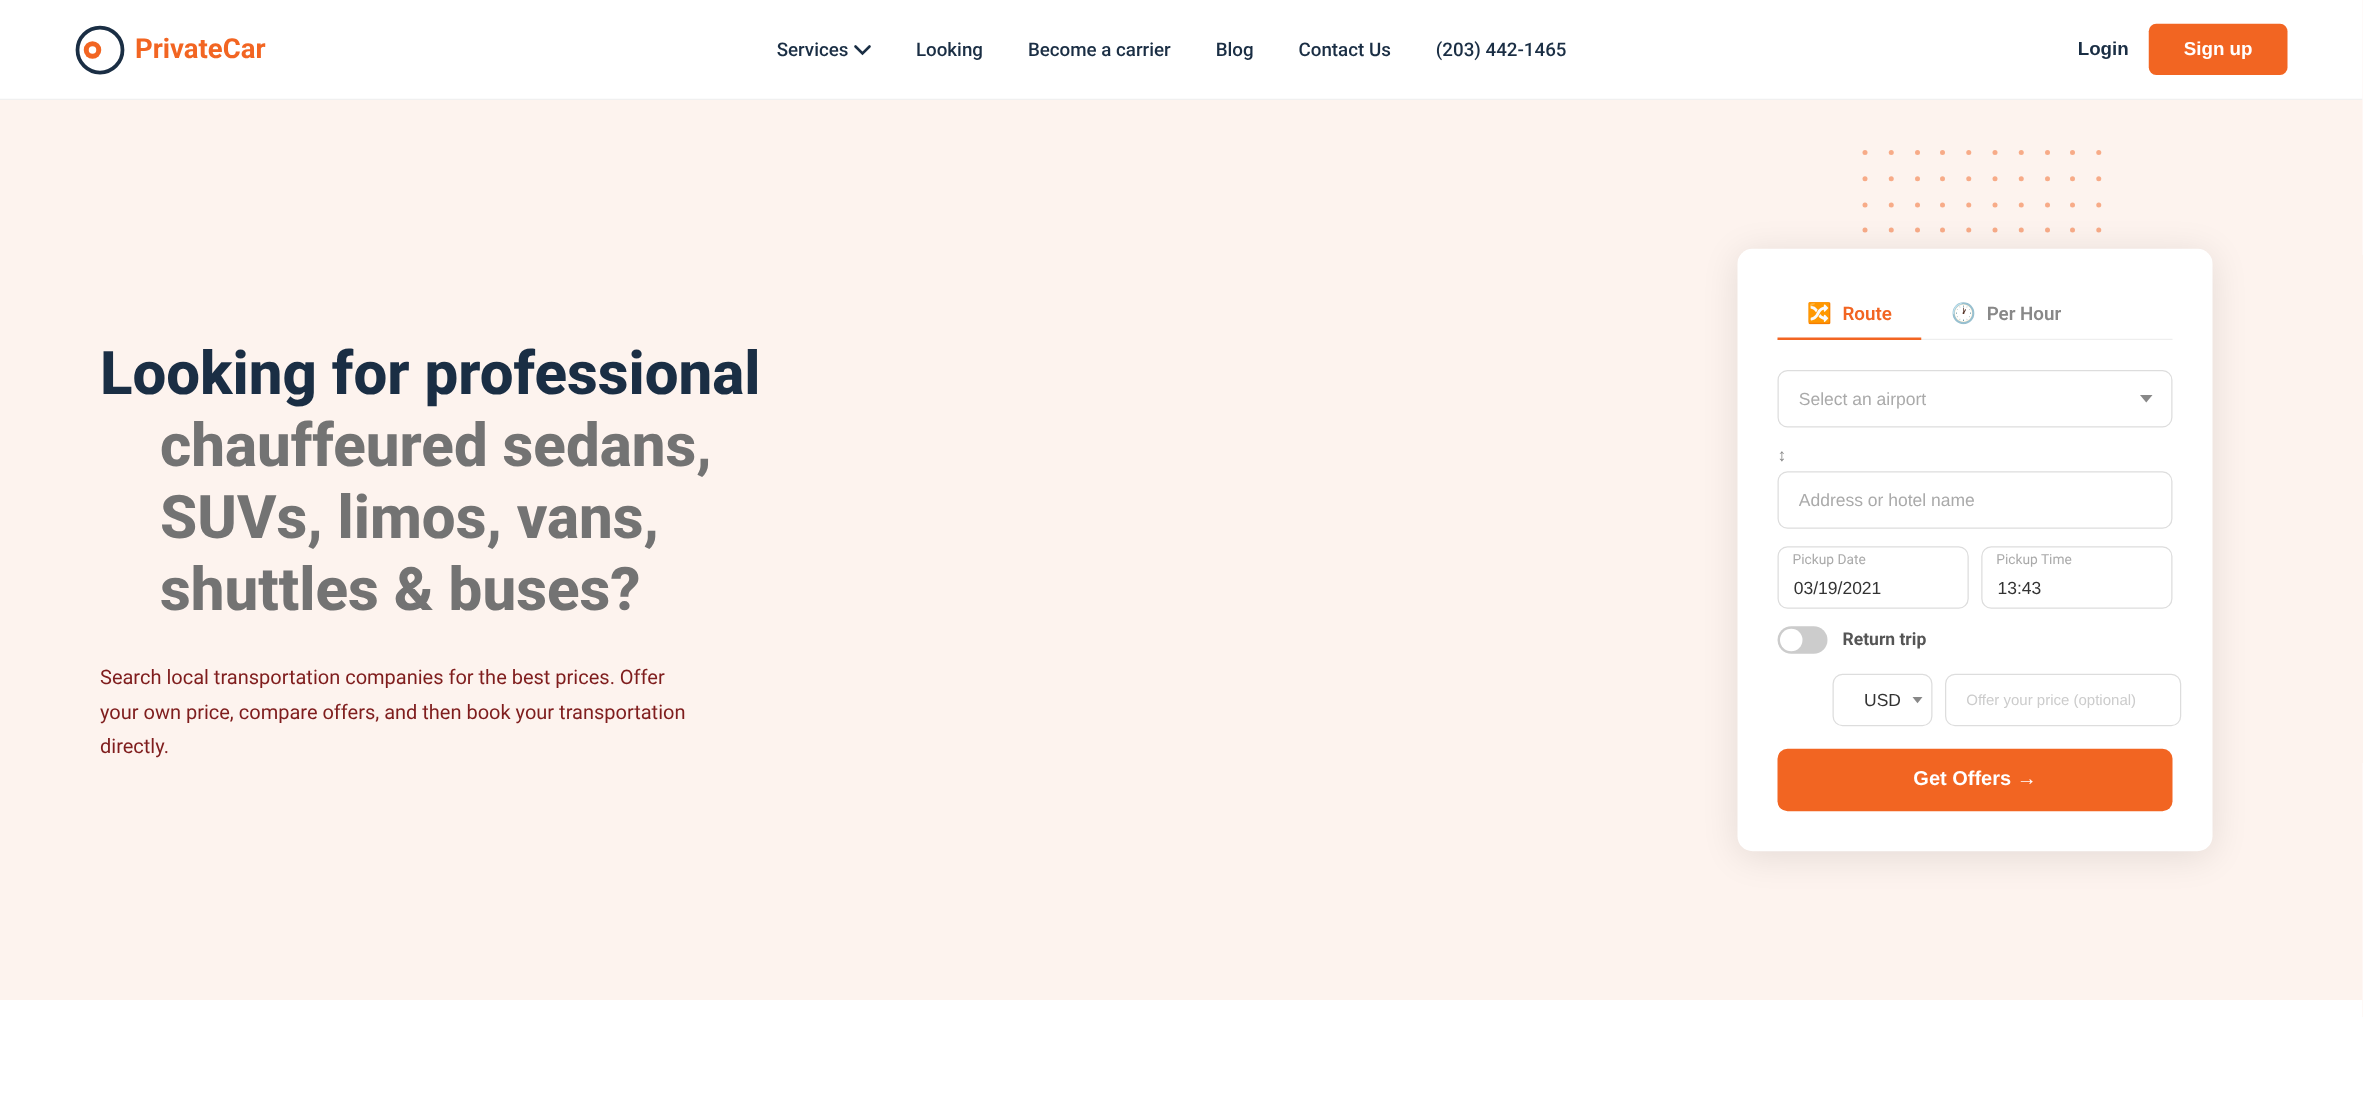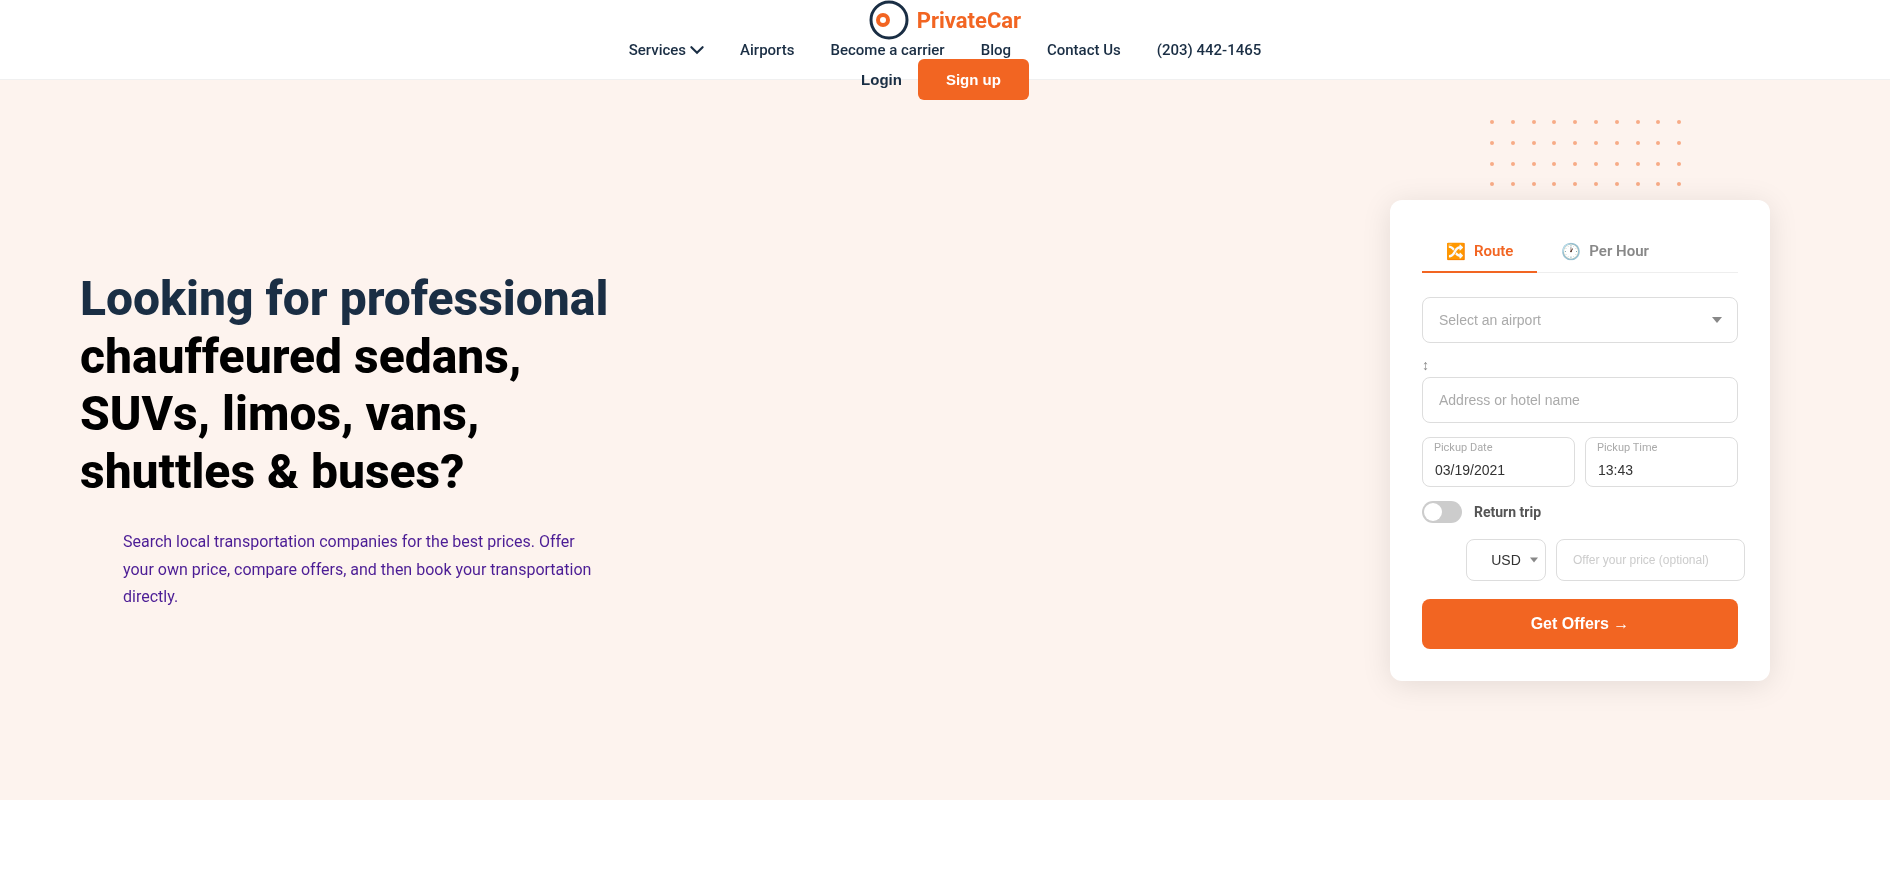"PrivateCar" nav { flex-direction: column -> none }
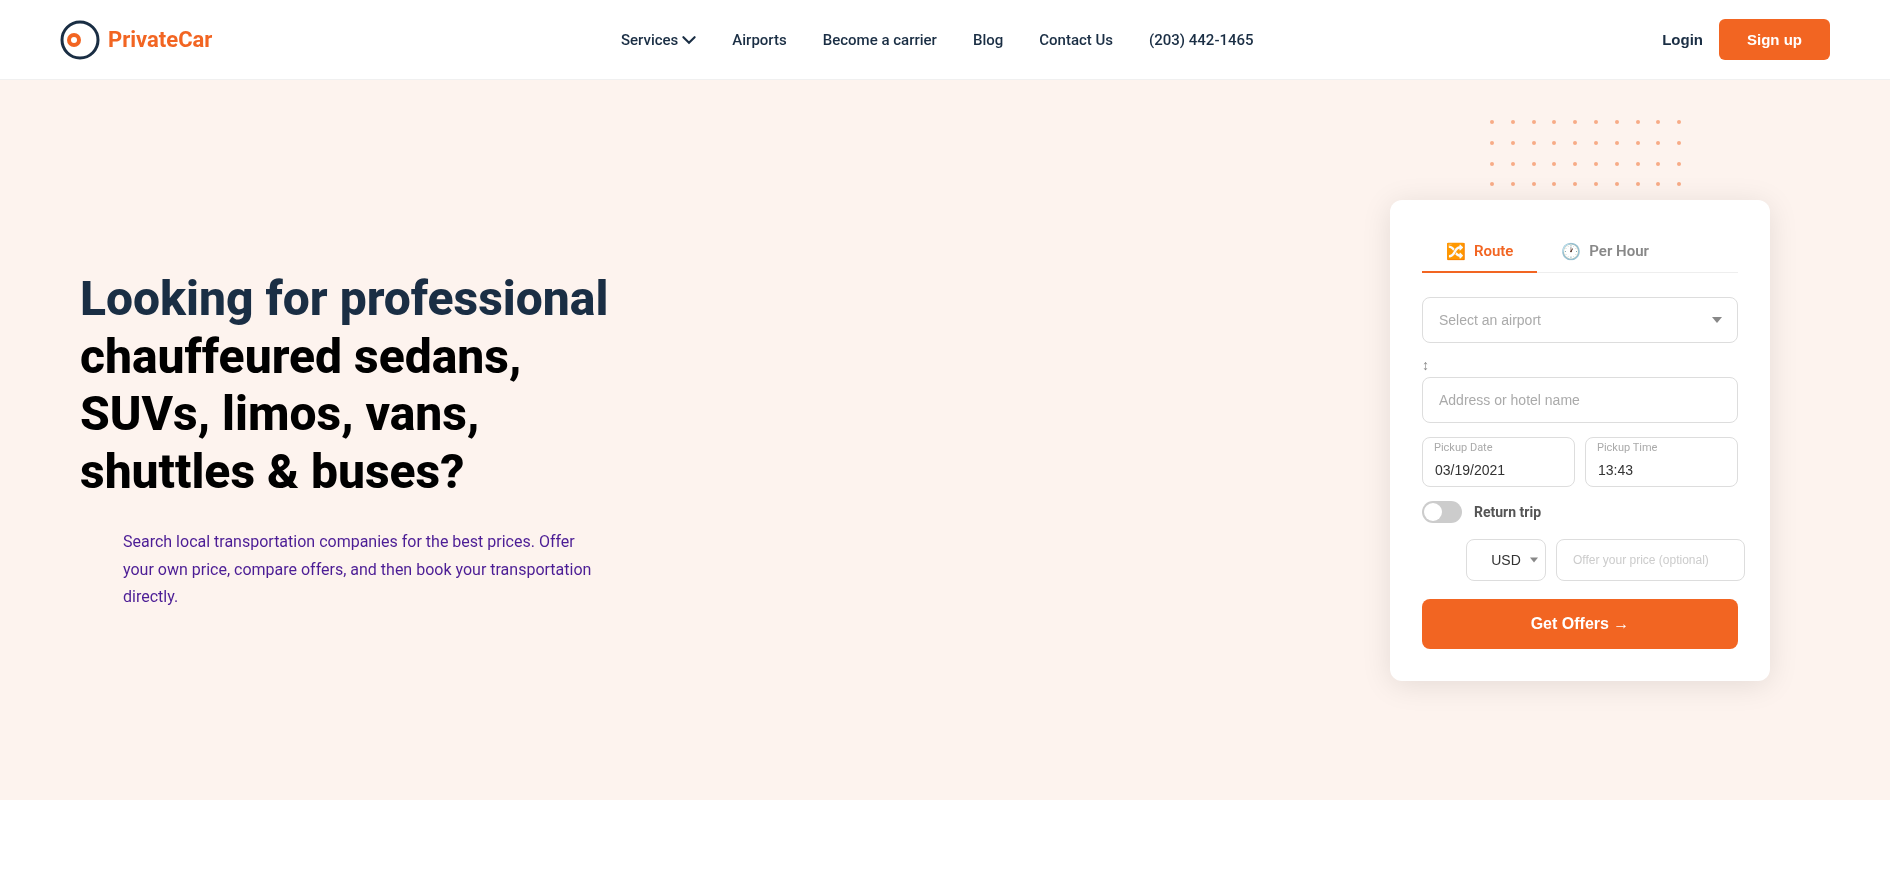"Airports" a { text: Airports -> Looking }
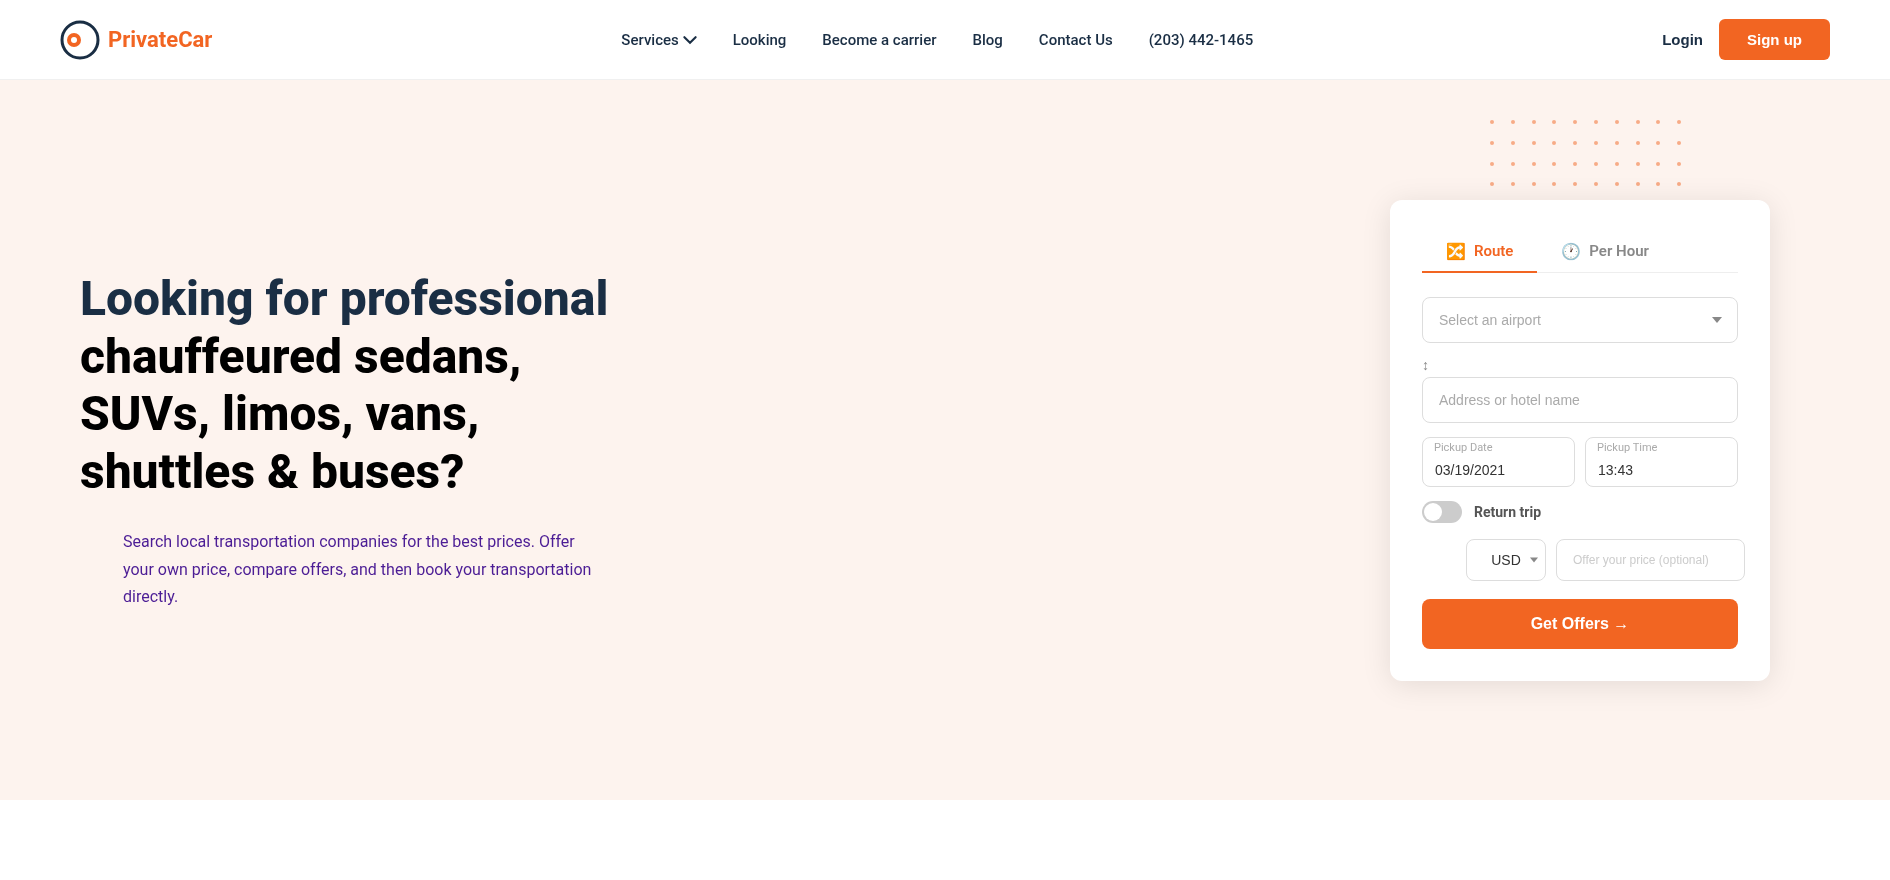"chauffeured sedans," .hero-title .highlight { color: #000000 -> #737373; margin-left: none -> 48px }
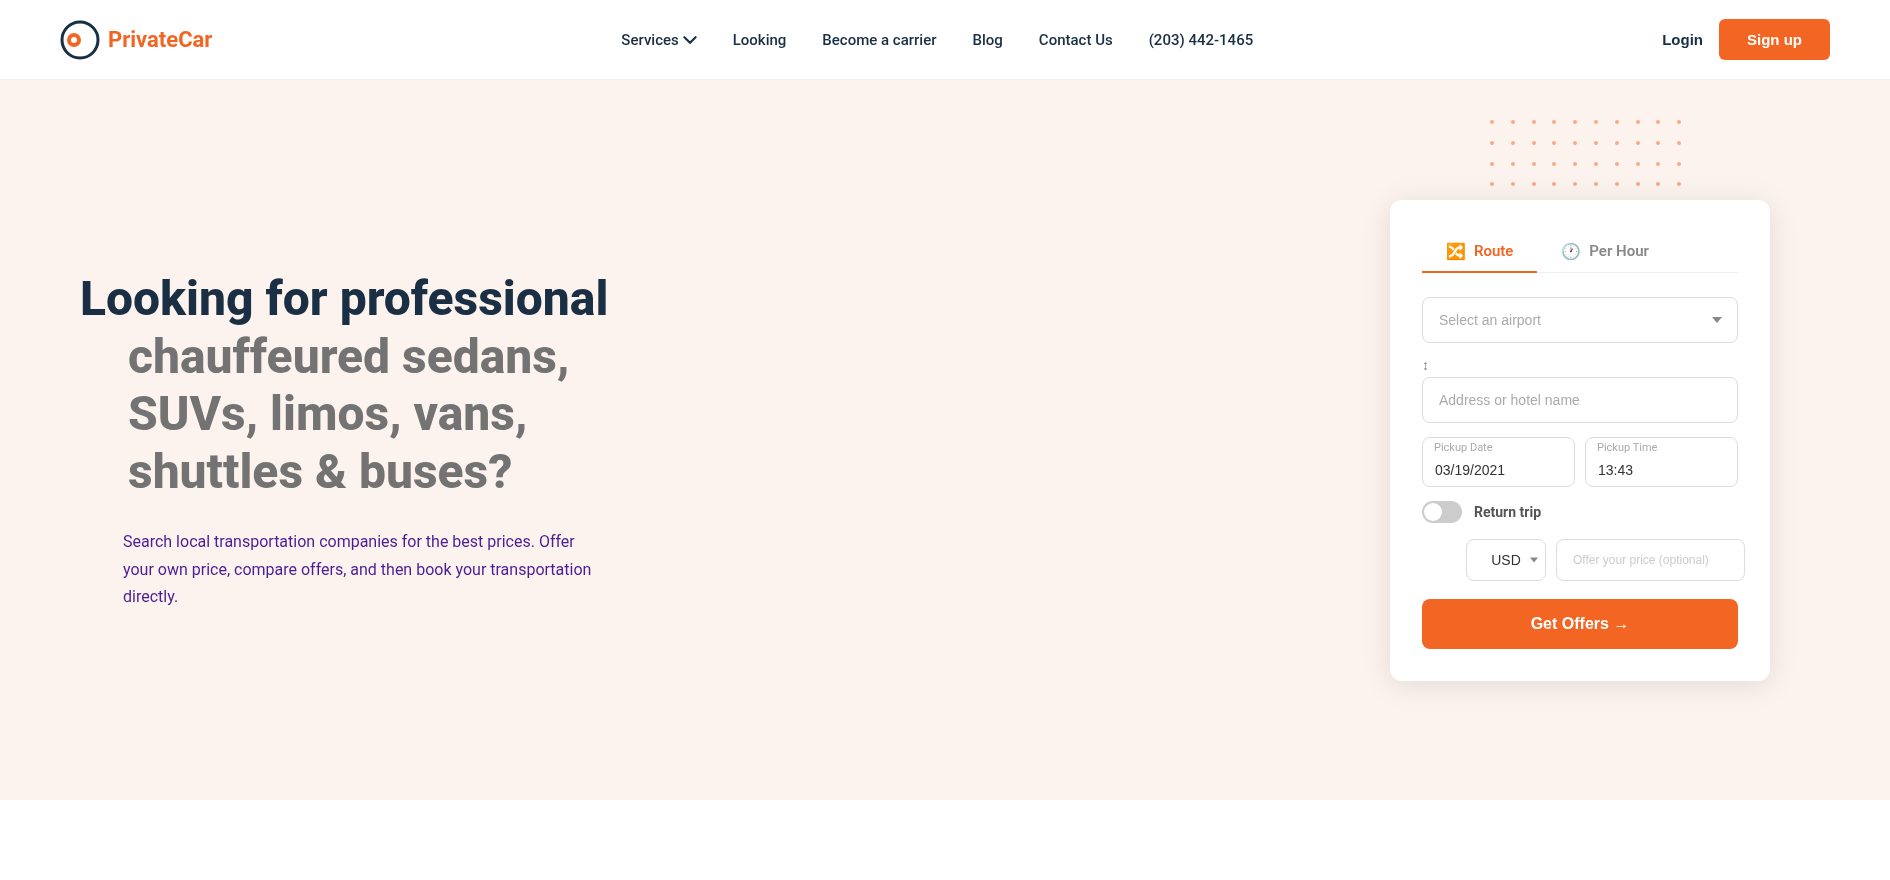"Search local transportation companies" .hero-subtitle { color: #4c1d95 -> #7f1d1d; margin-left: 43px -> none }
